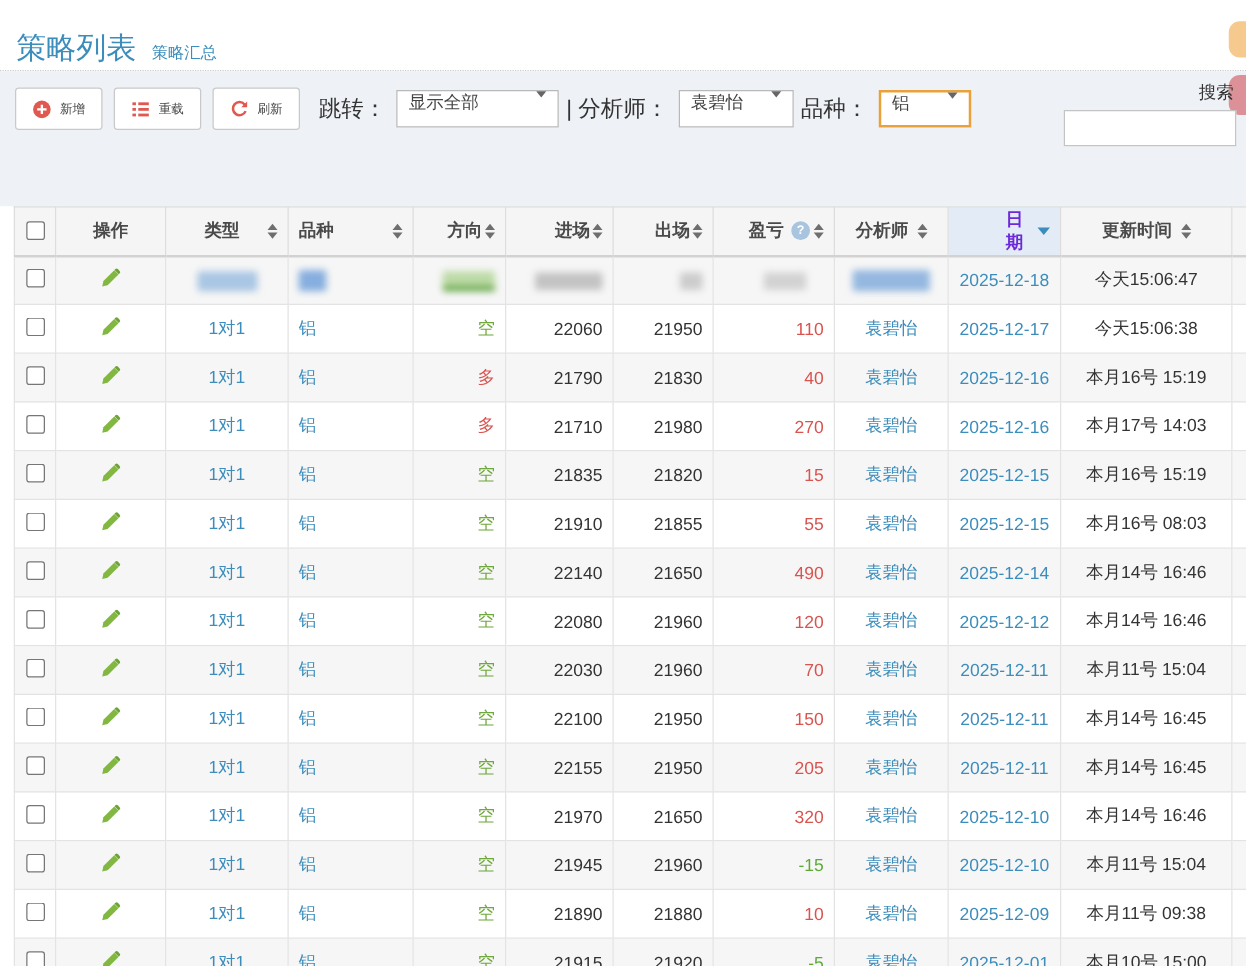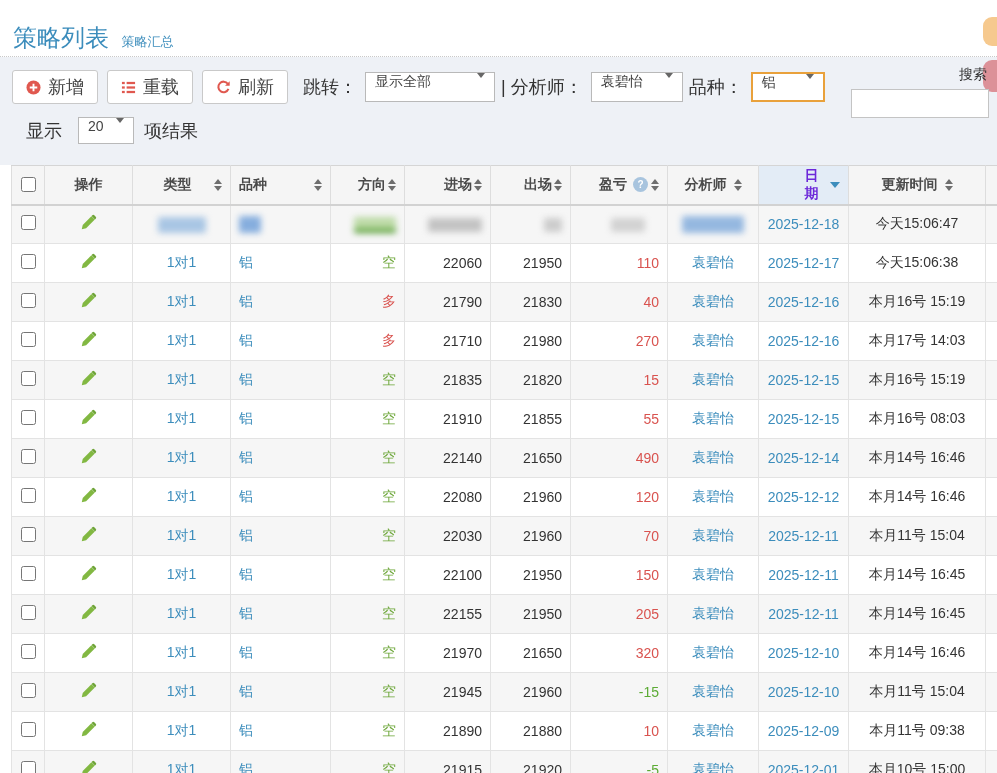"新增" .btn { font-size: 18px -> 10px }
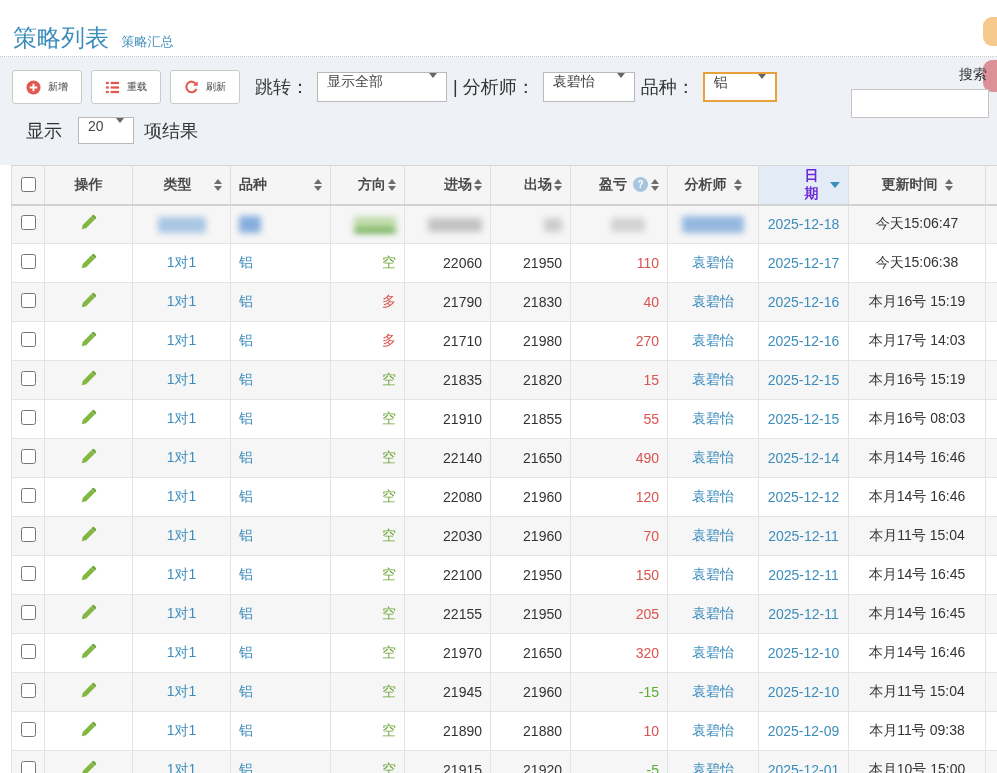"显示" div.toolbar-row2 { html: <div> <span>显示</span> <div> <span>20</span> <span></span> </div> <span>项结果</span> </div> -> none }
